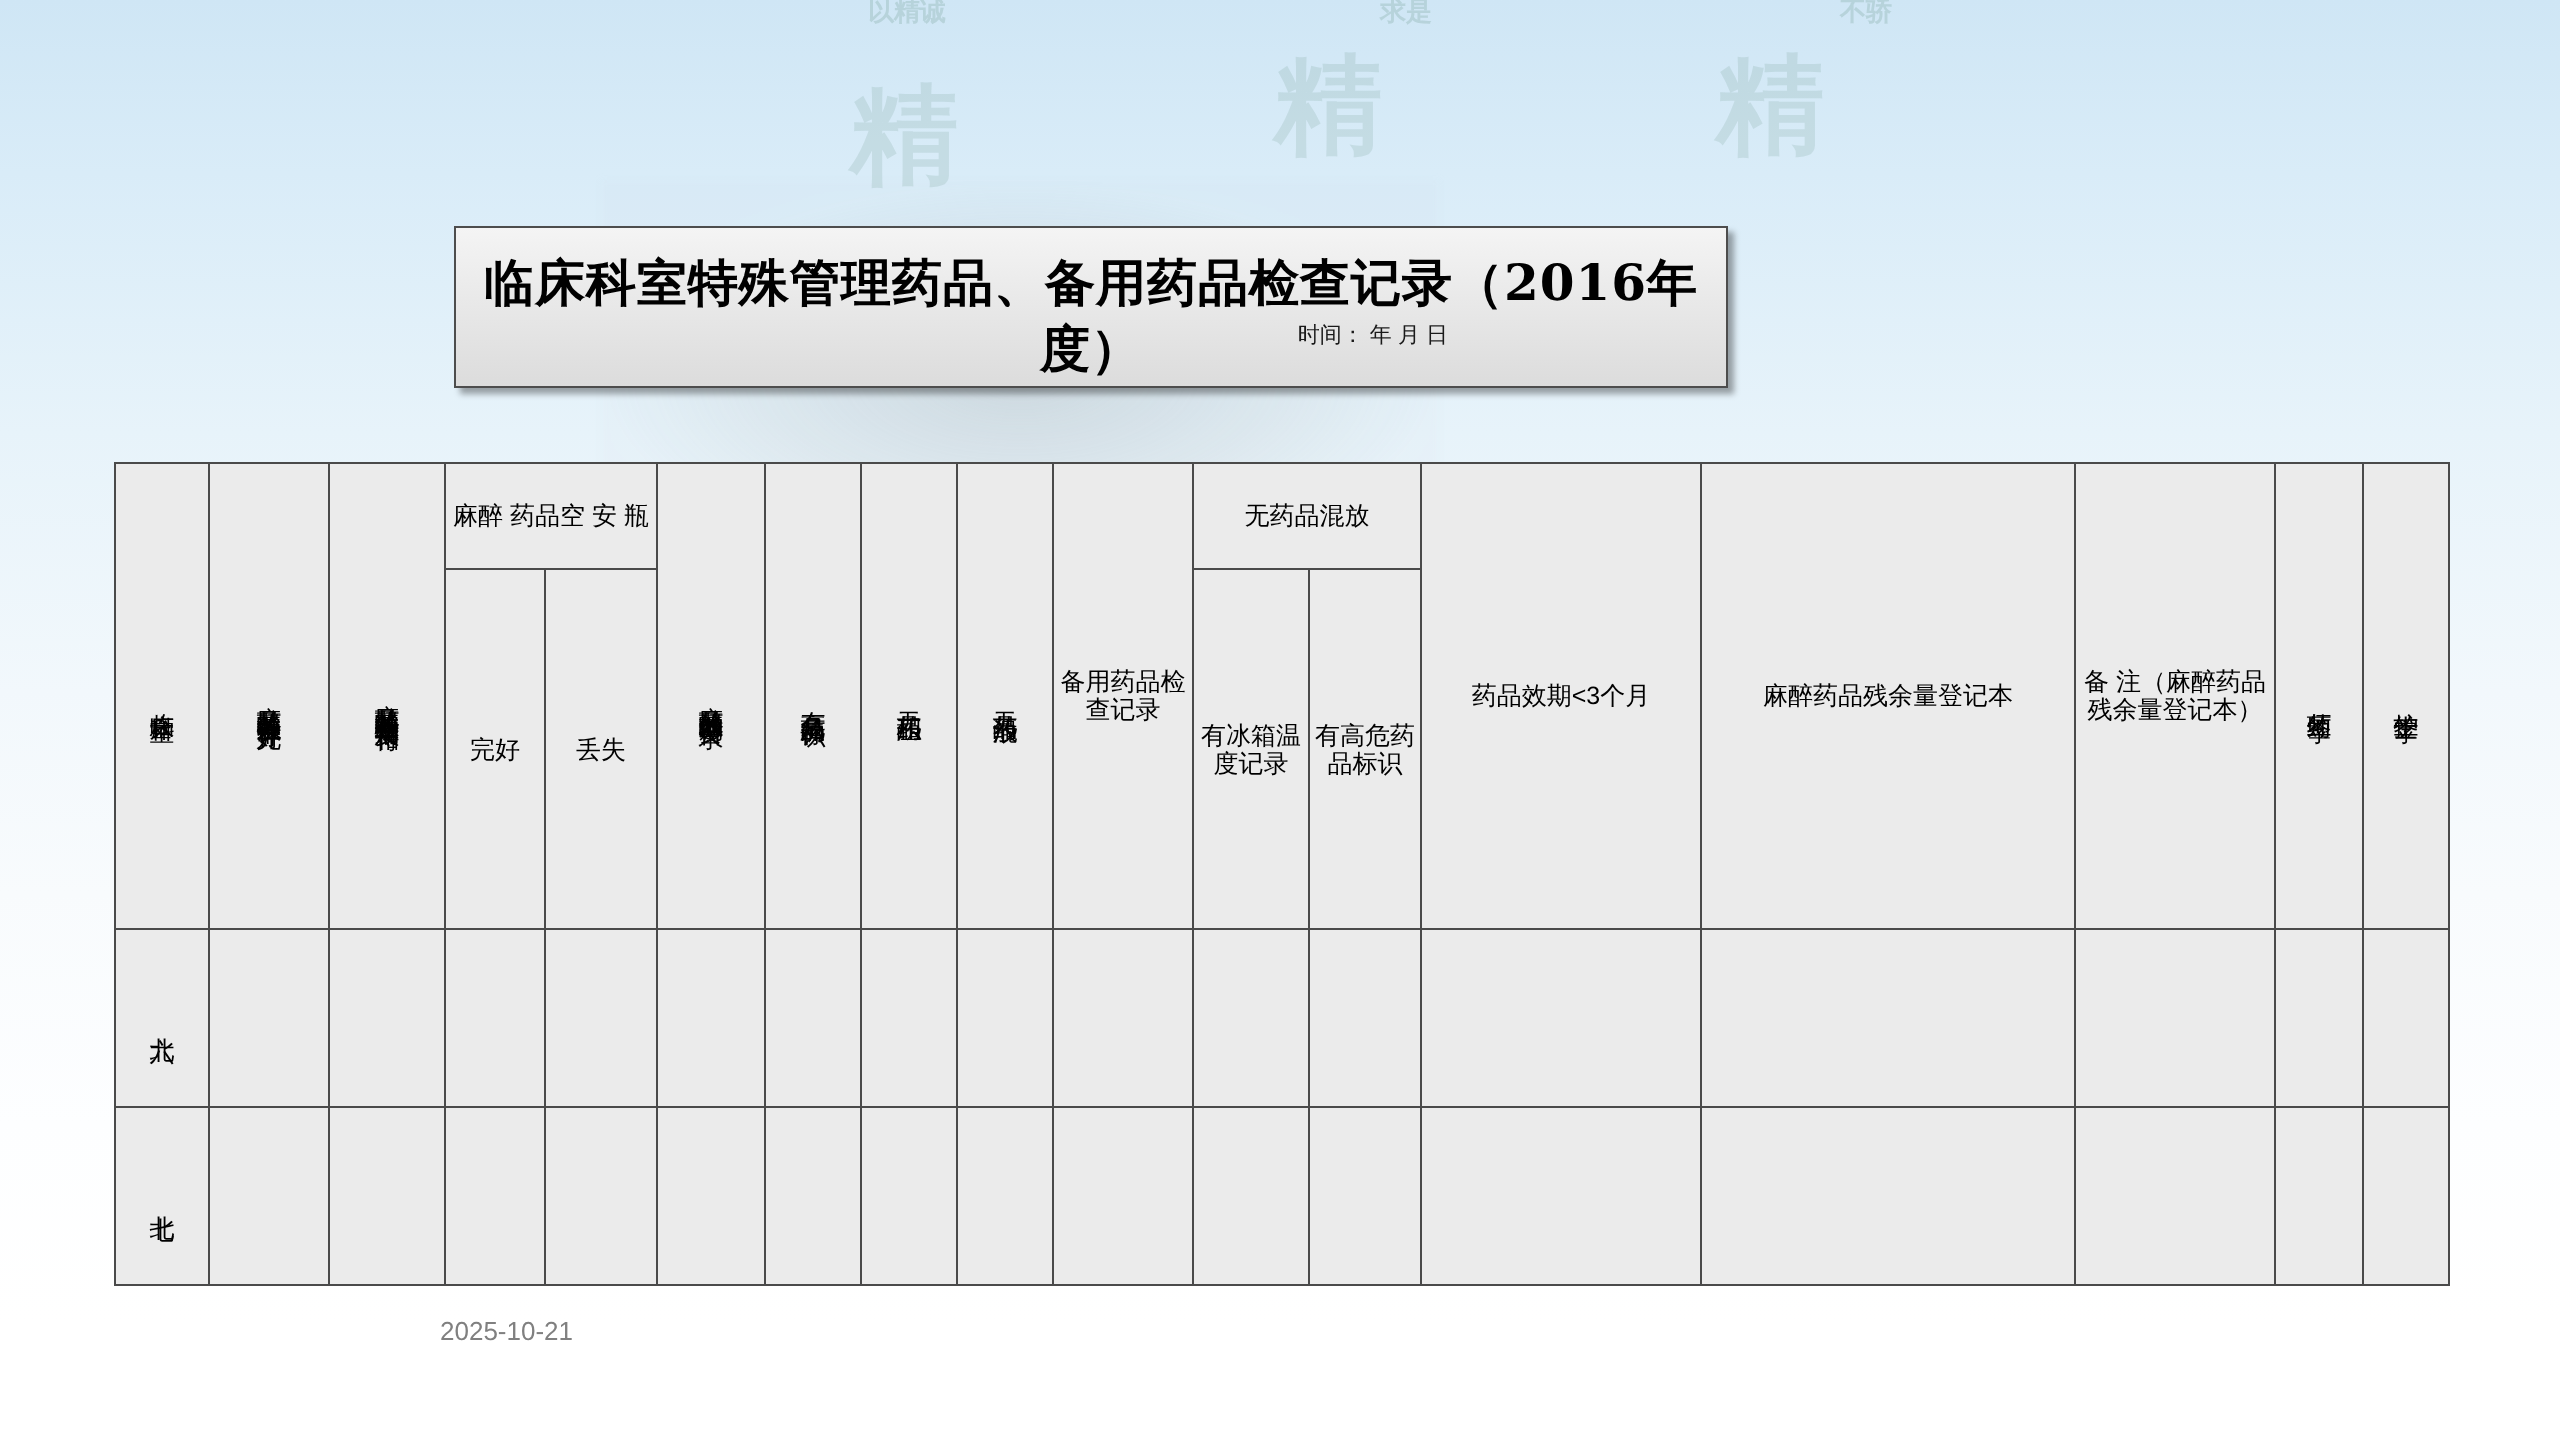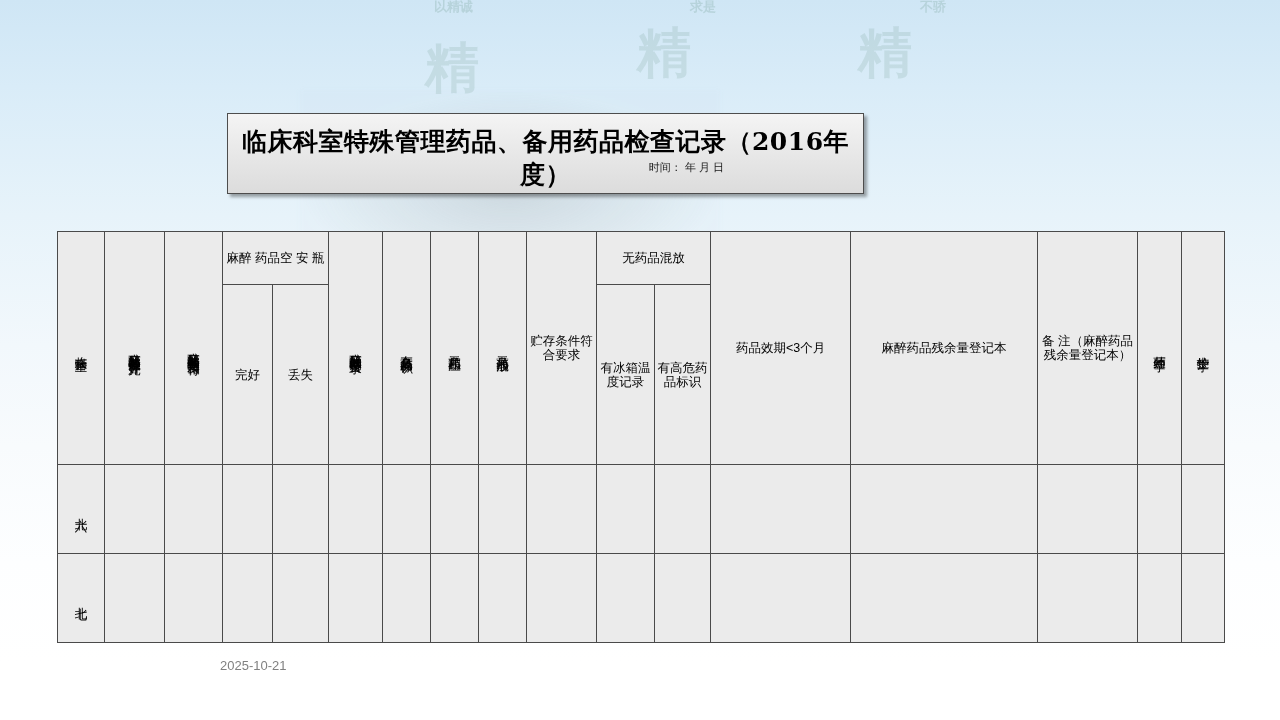"贮存条件符合要求" td { text: 贮存条件符合要求 -> 备用药品检查记录 }
